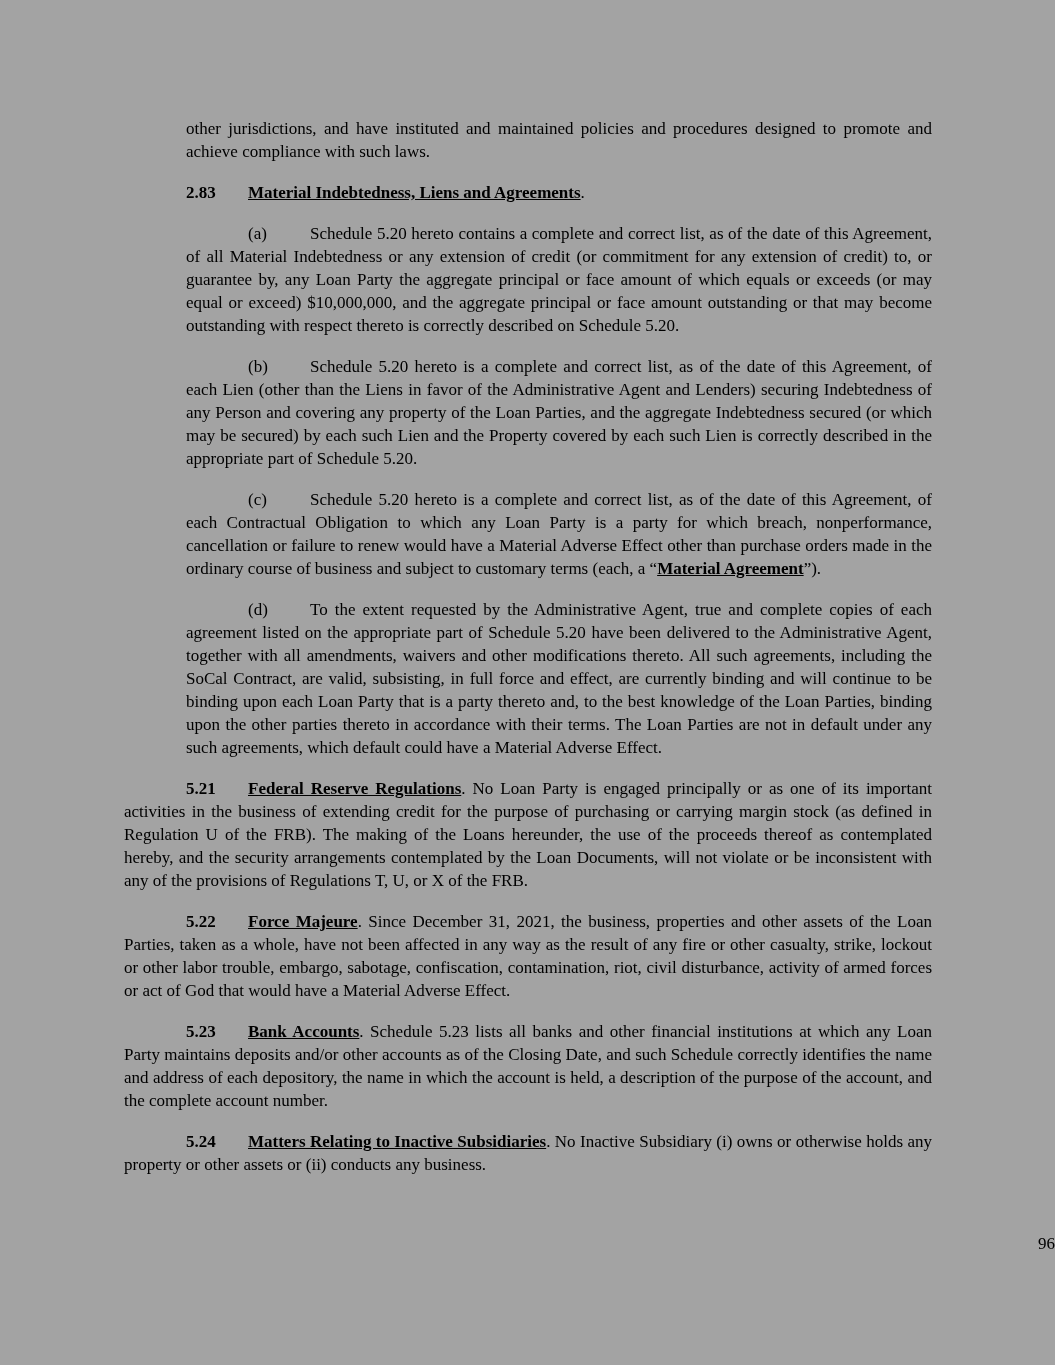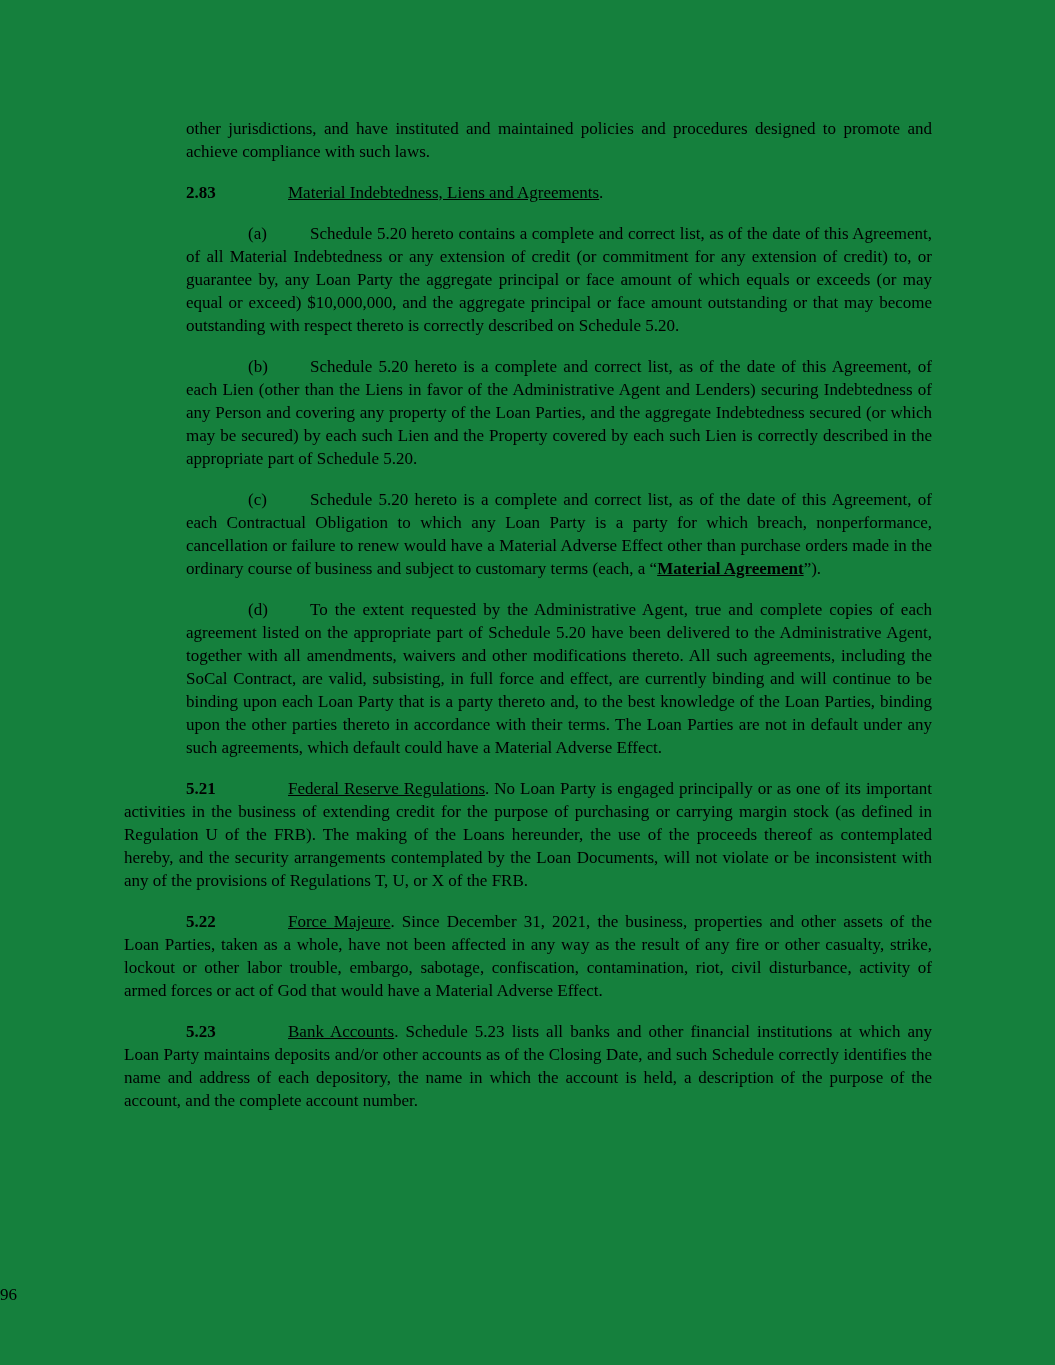"other jurisdictions, and have instituted" .page { background: #15803d -> #a3a3a3 }
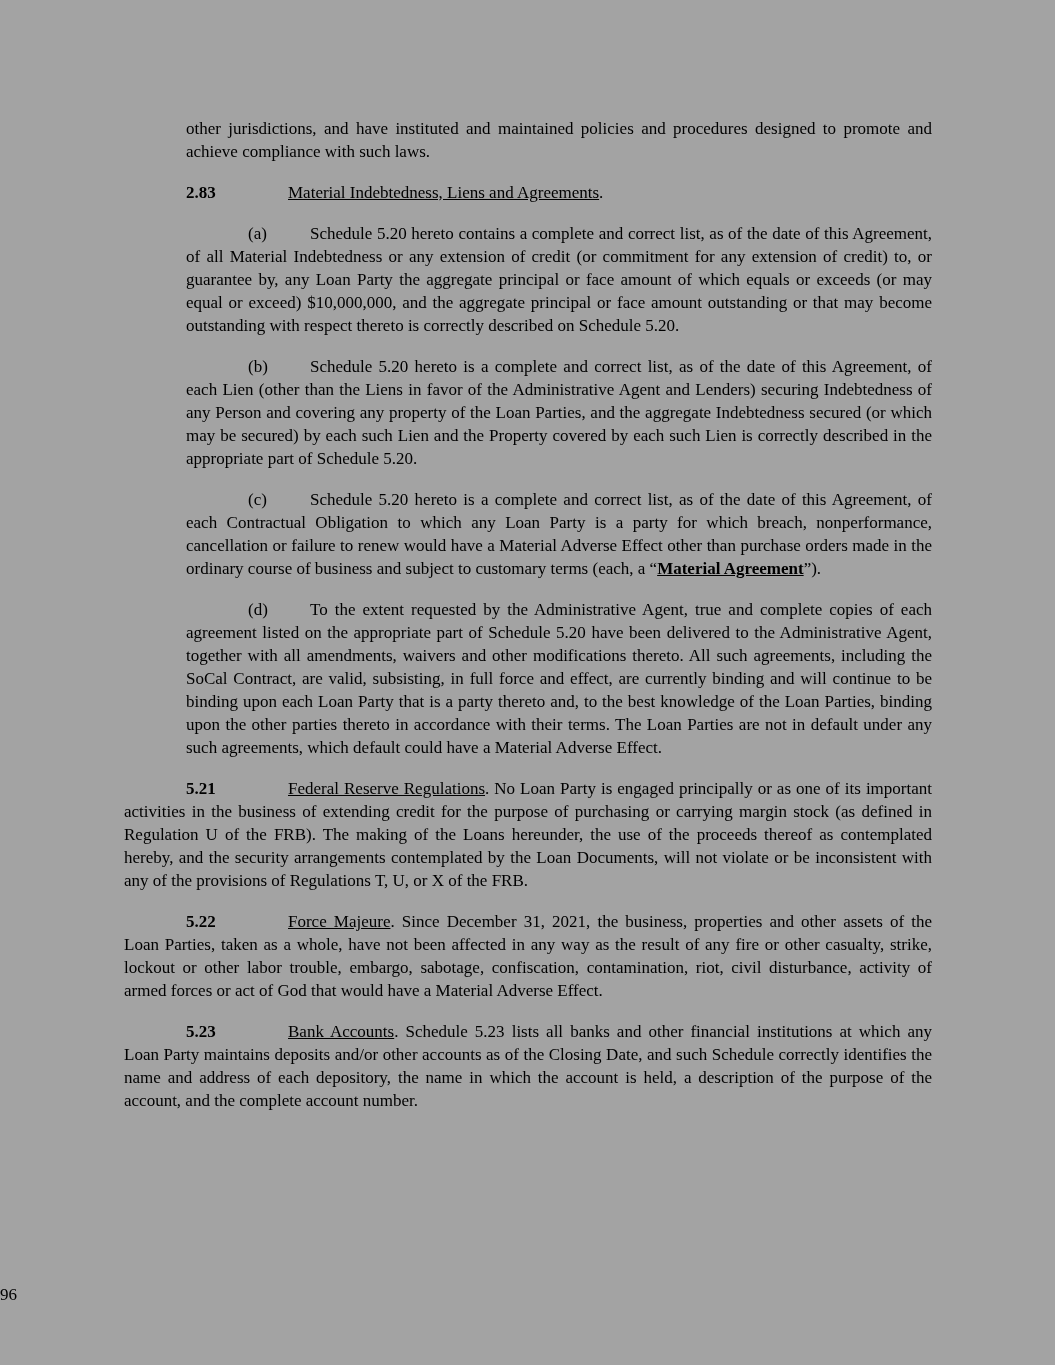"Material Indebtedness, Liens and" .hd { font-weight: normal -> bold; margin-left: 40px -> none }
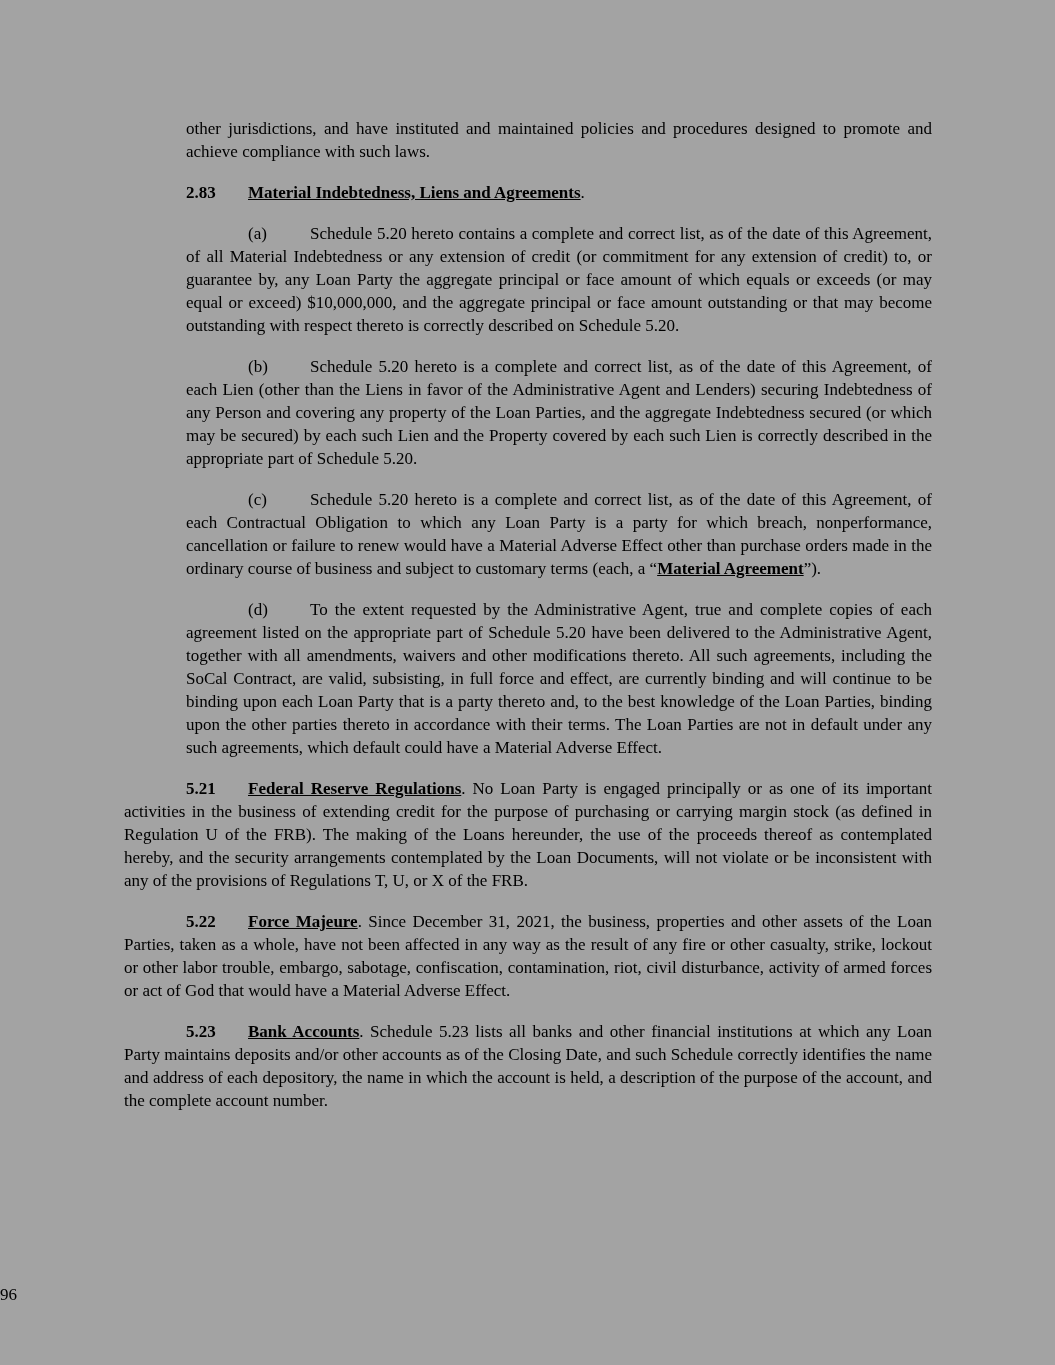"5.24 Matters Relating to Inactive" p.para { html: none -> <p><span>5.24</span><span>Matters Relating to Inactive Subsidiaries</span><span>. No Inactive Subsidiary (i) owns or otherwise holds any property or other assets or (ii) conducts any business.</span></p> }
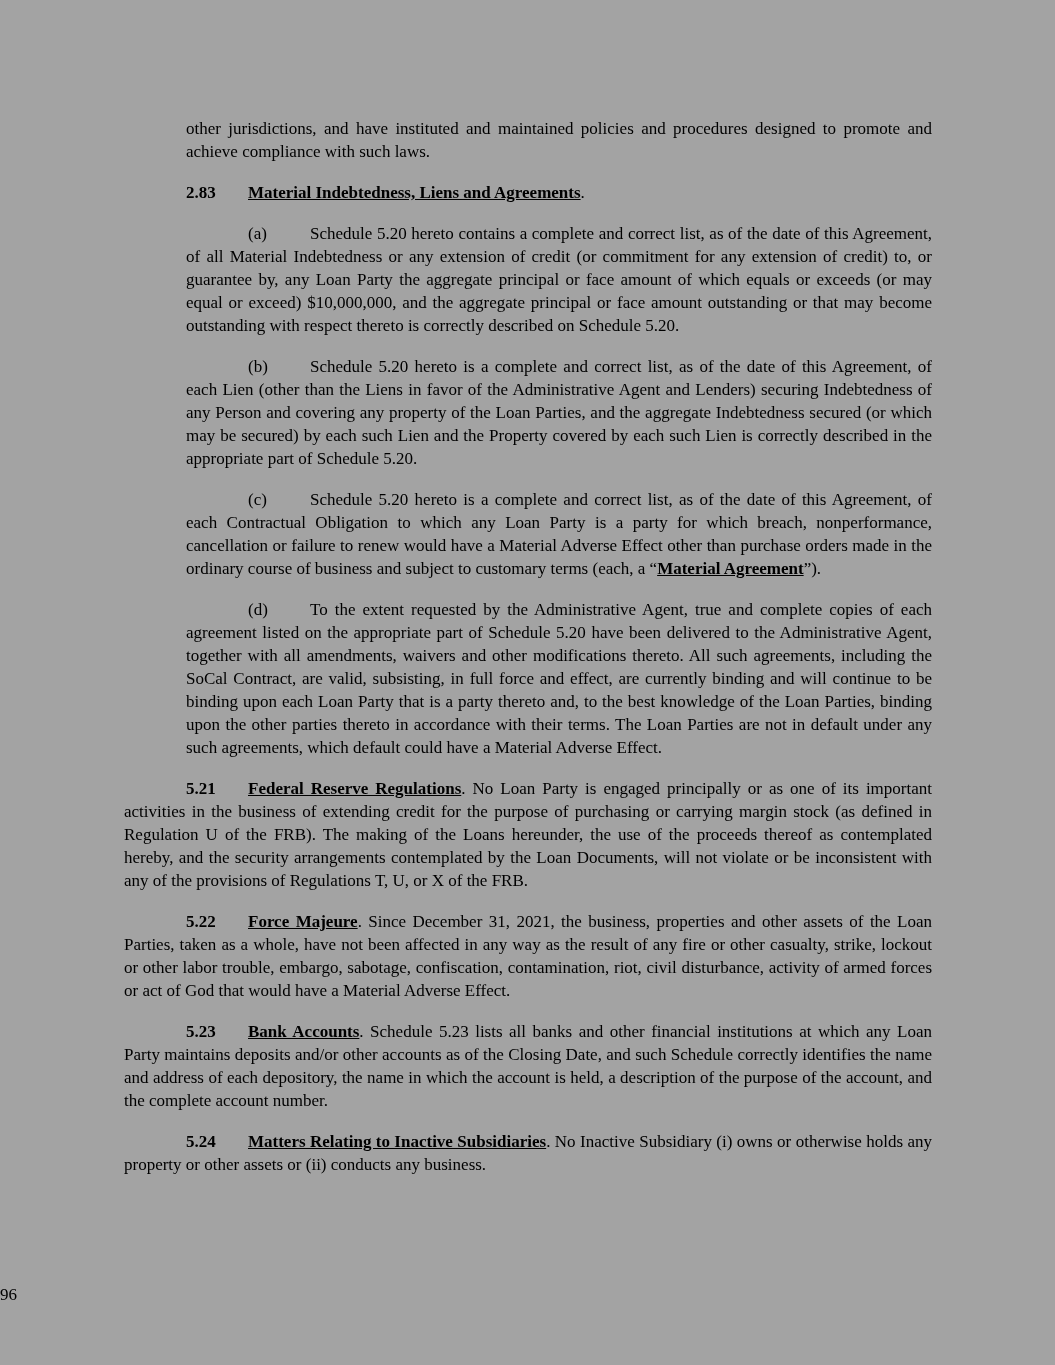"96" .footer { text-align: left -> right; top: 1283px -> 1232px }
